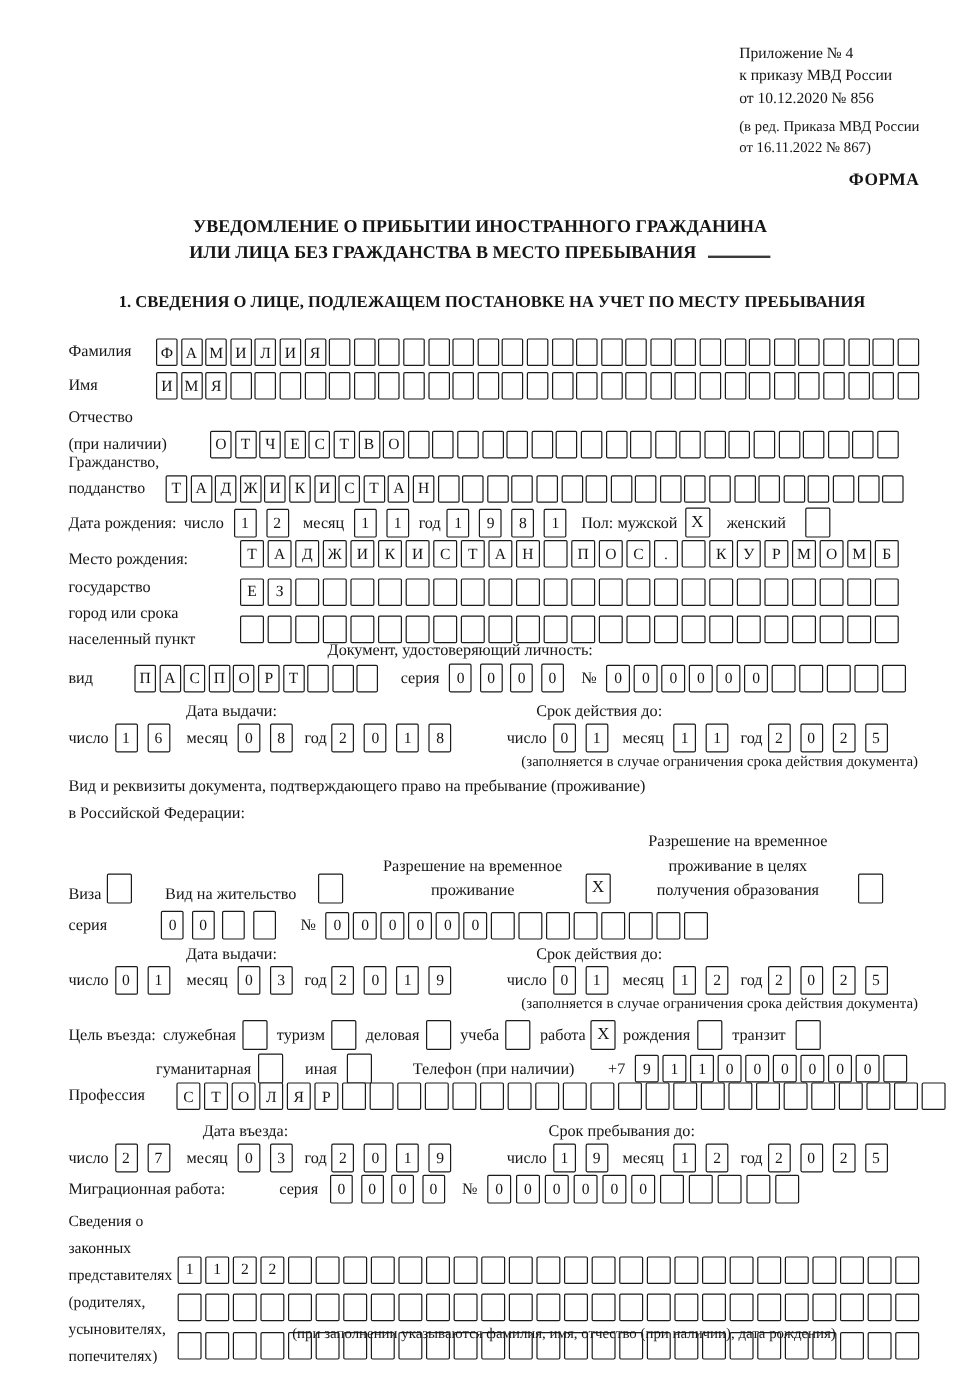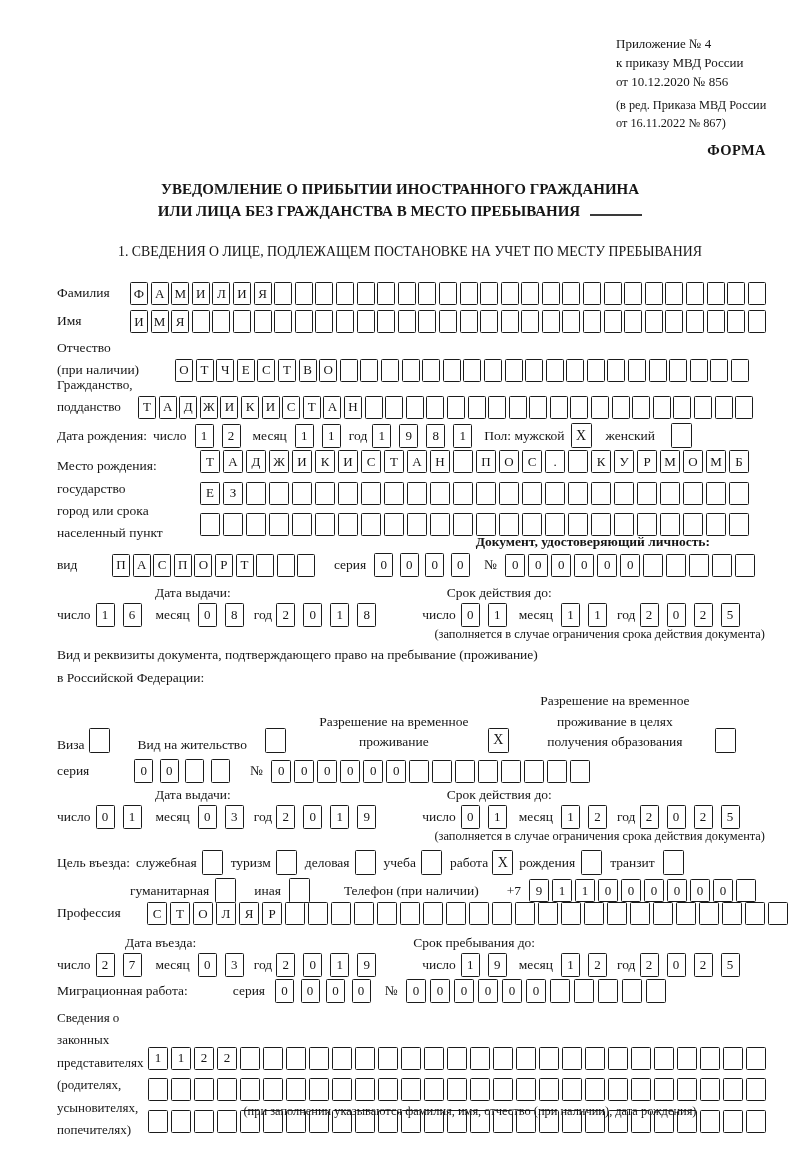"1. СВЕДЕНИЯ О ЛИЦЕ, ПОДЛЕЖАЩЕМ" .sec1 { font-weight: normal -> bold }
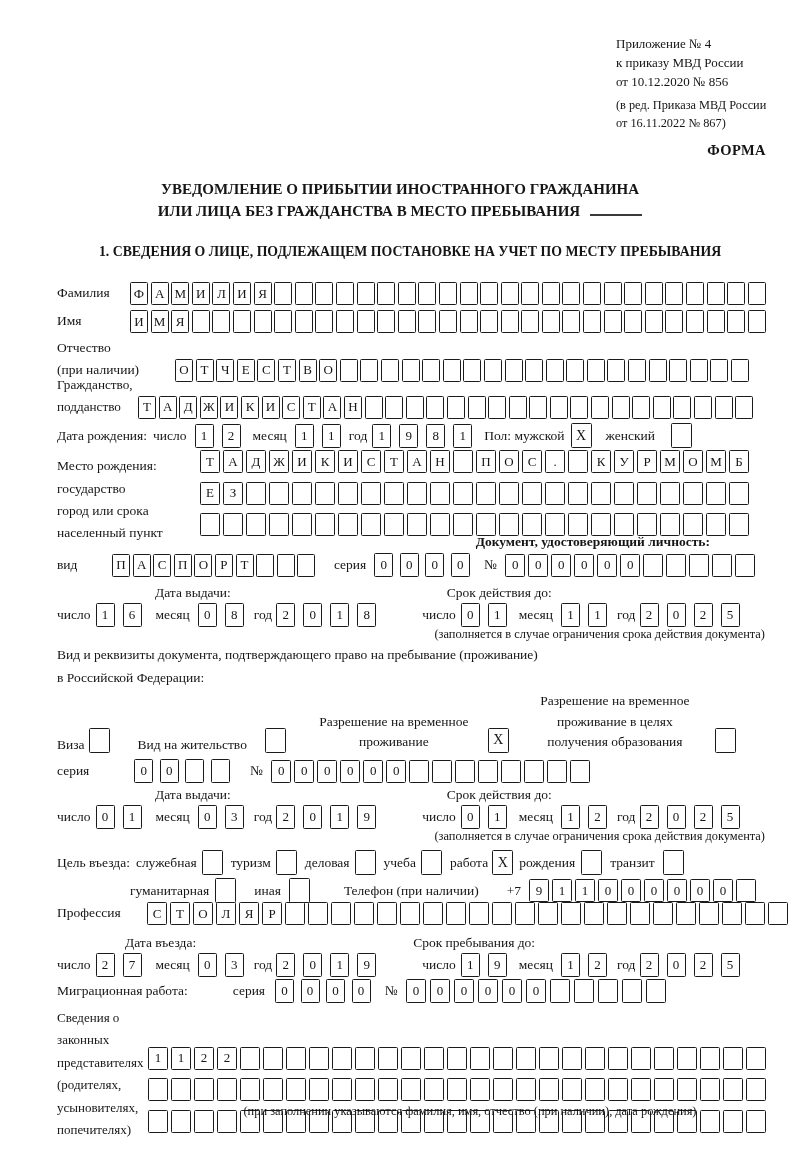"Документ, удостоверяющий личность:" .docheading { font-weight: bold -> normal; text-align: right -> center }
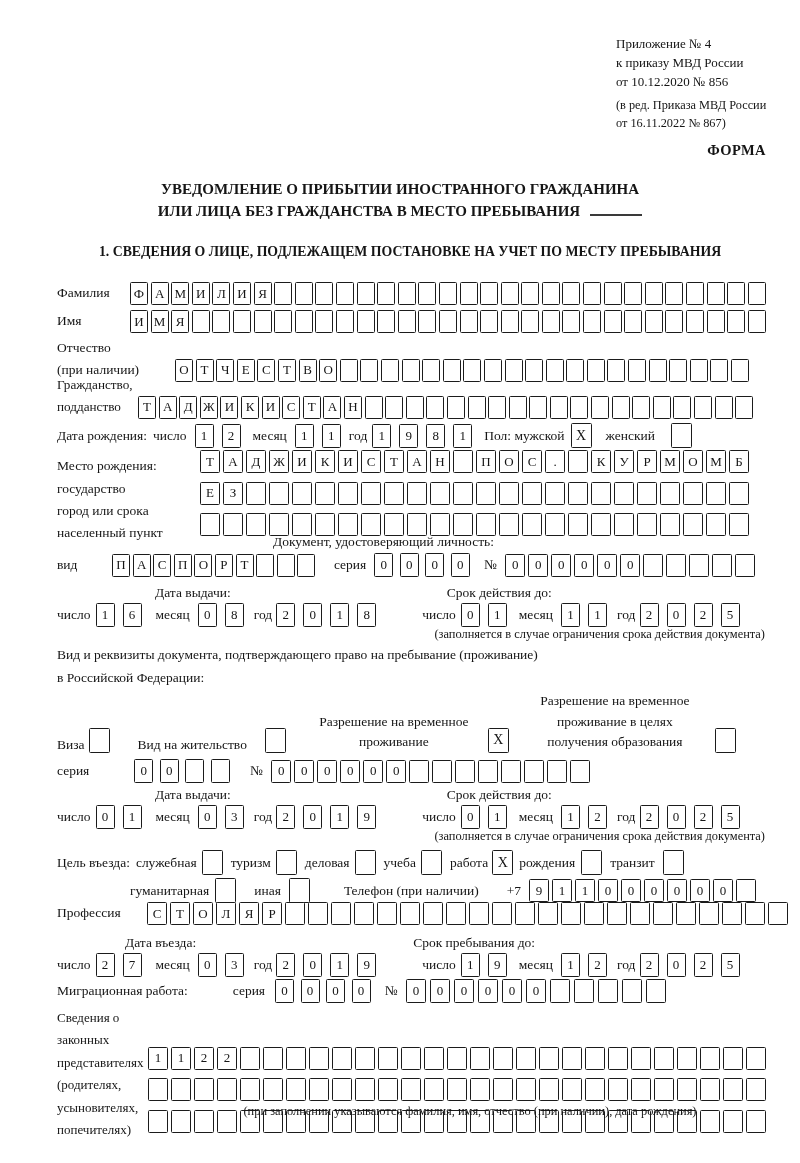"Дата въезда:" span.lab { margin-left: 68px -> 112px }
